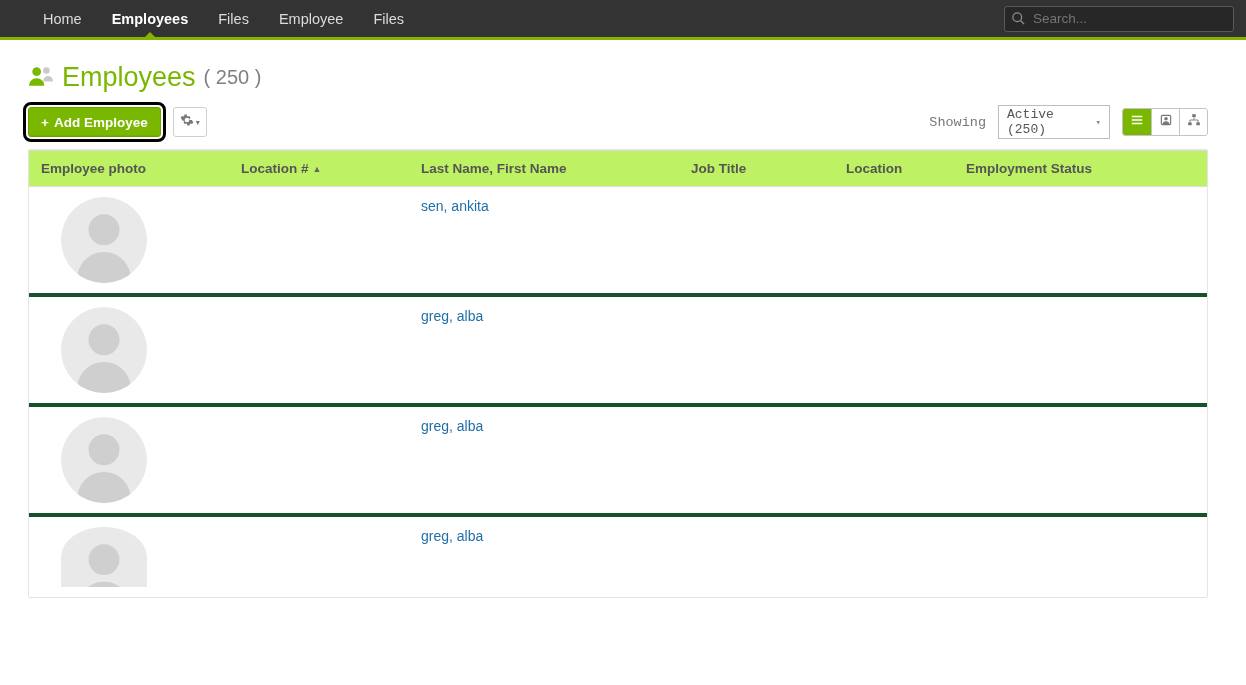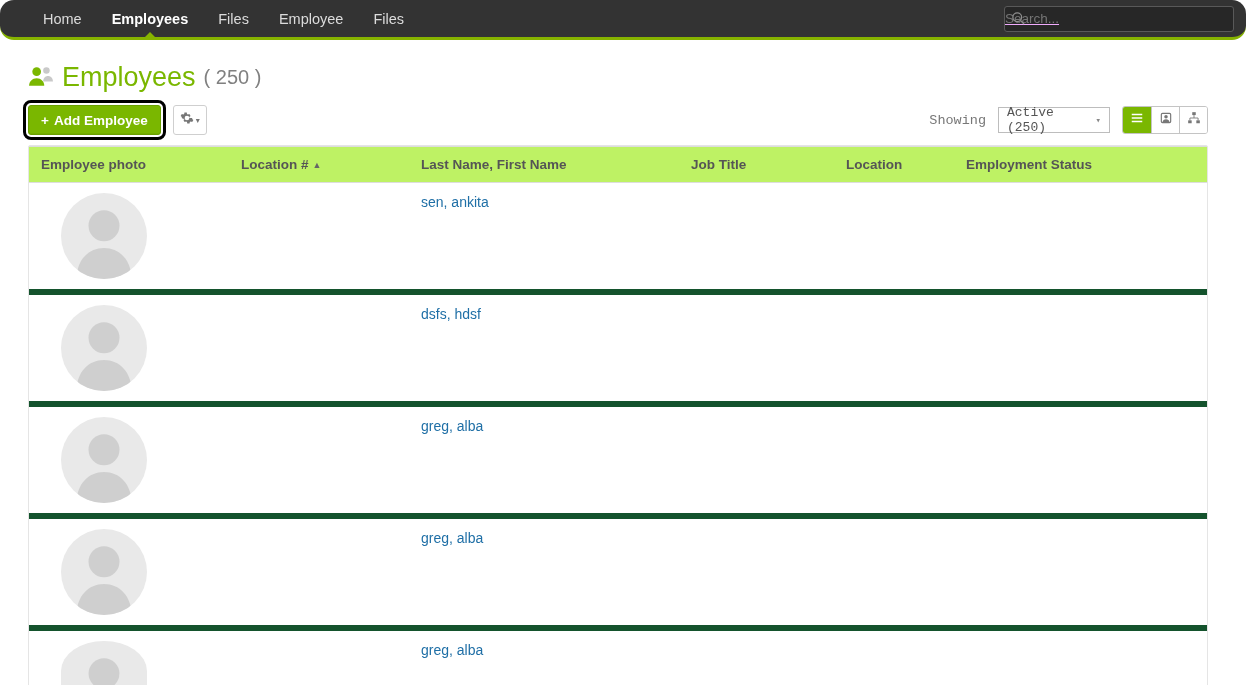"Home" .topbar { border-radius: 14px -> none }
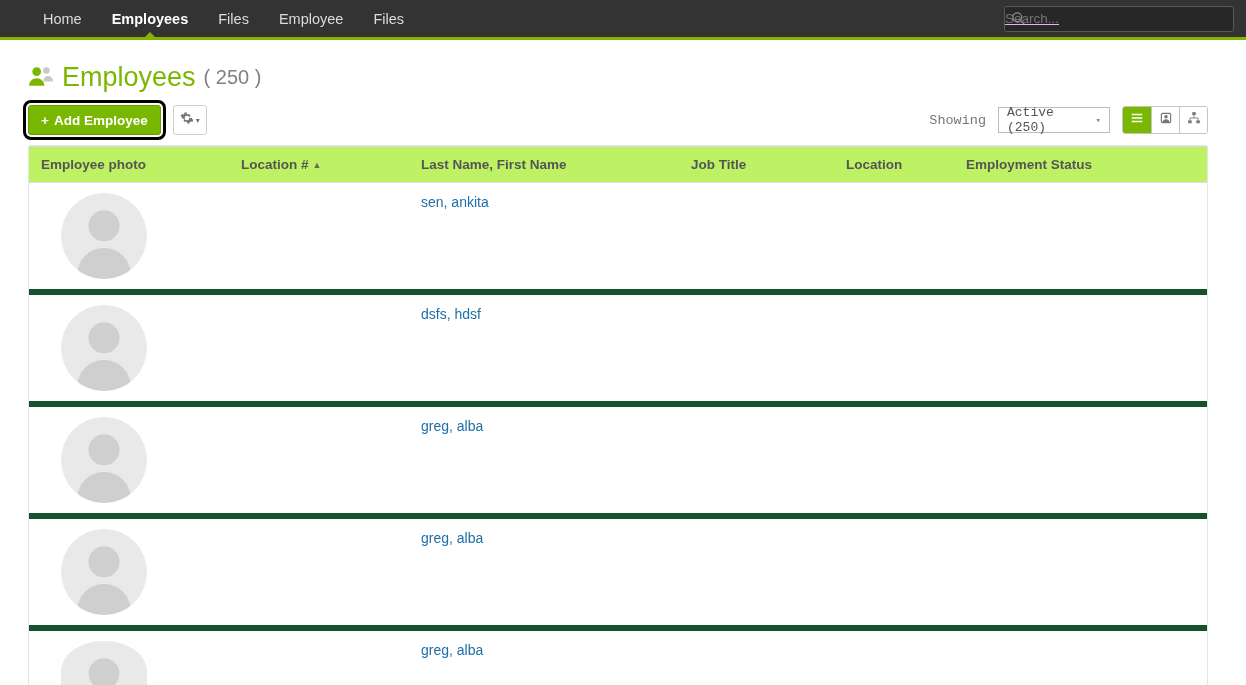"Search..." .search-wrap input { padding-left: none -> 28px; text-decoration: underline -> none }
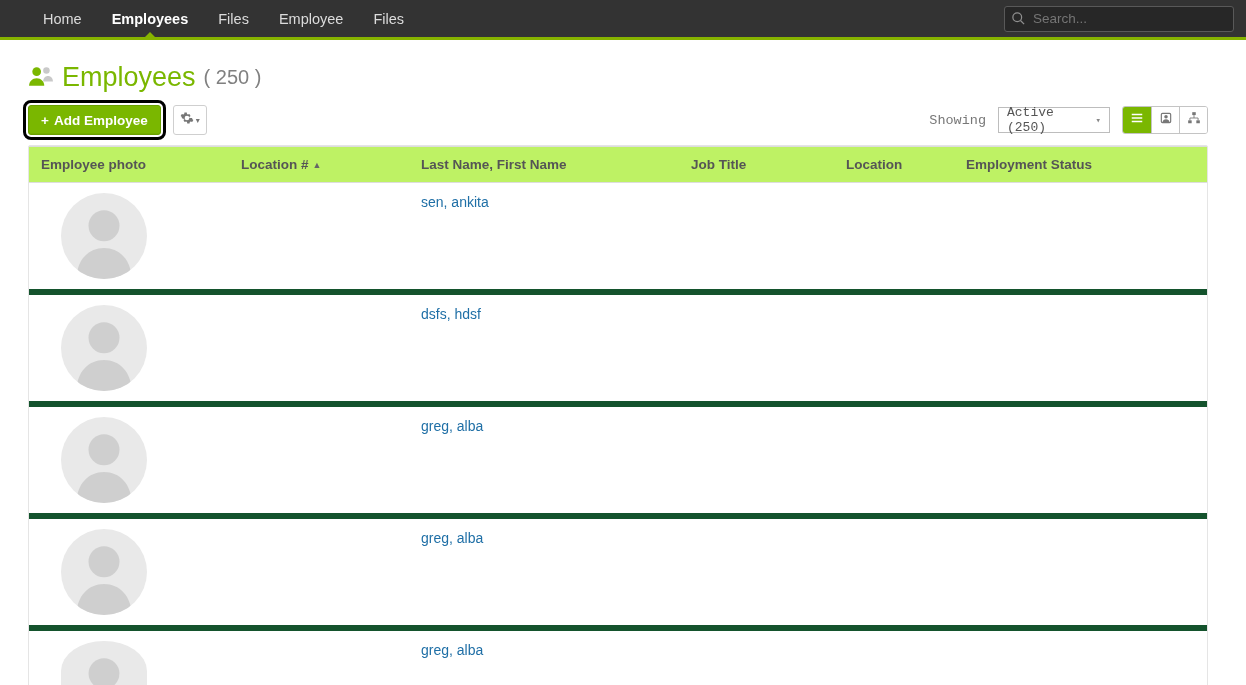"Active (250)" .filter-select { height: 26px -> 34px }
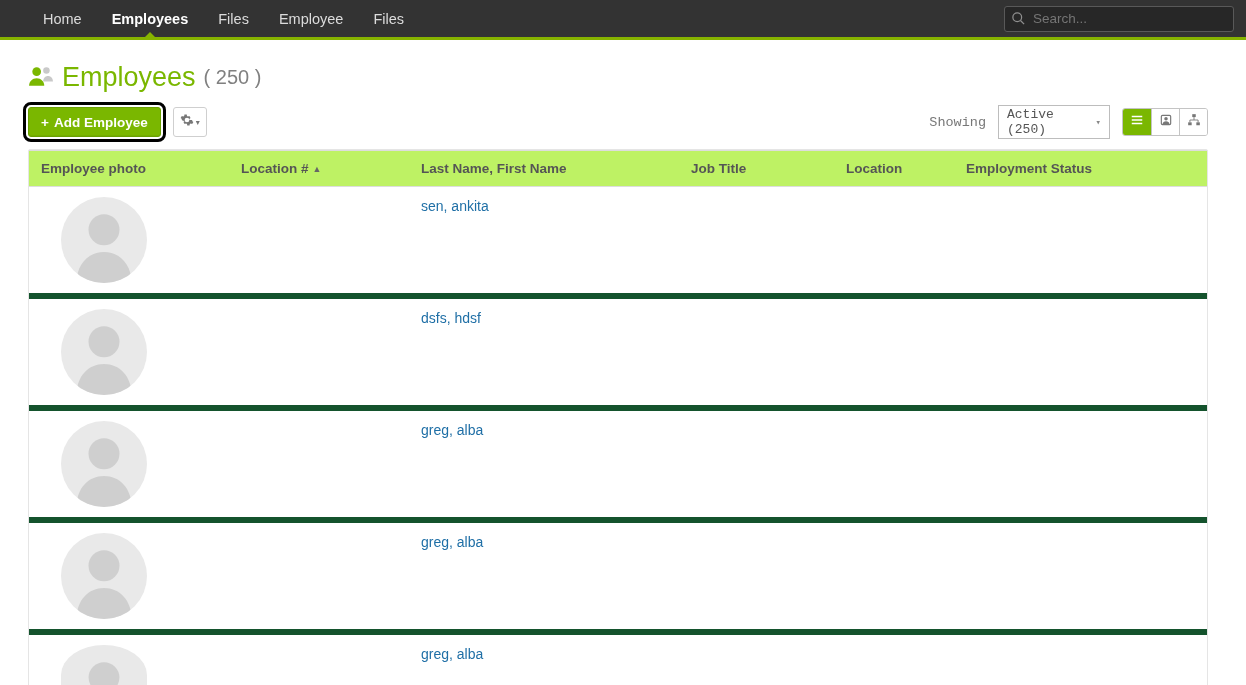"sen, ankita" .row { border-bottom: 6px solid #14532d -> 4px solid #14532d }
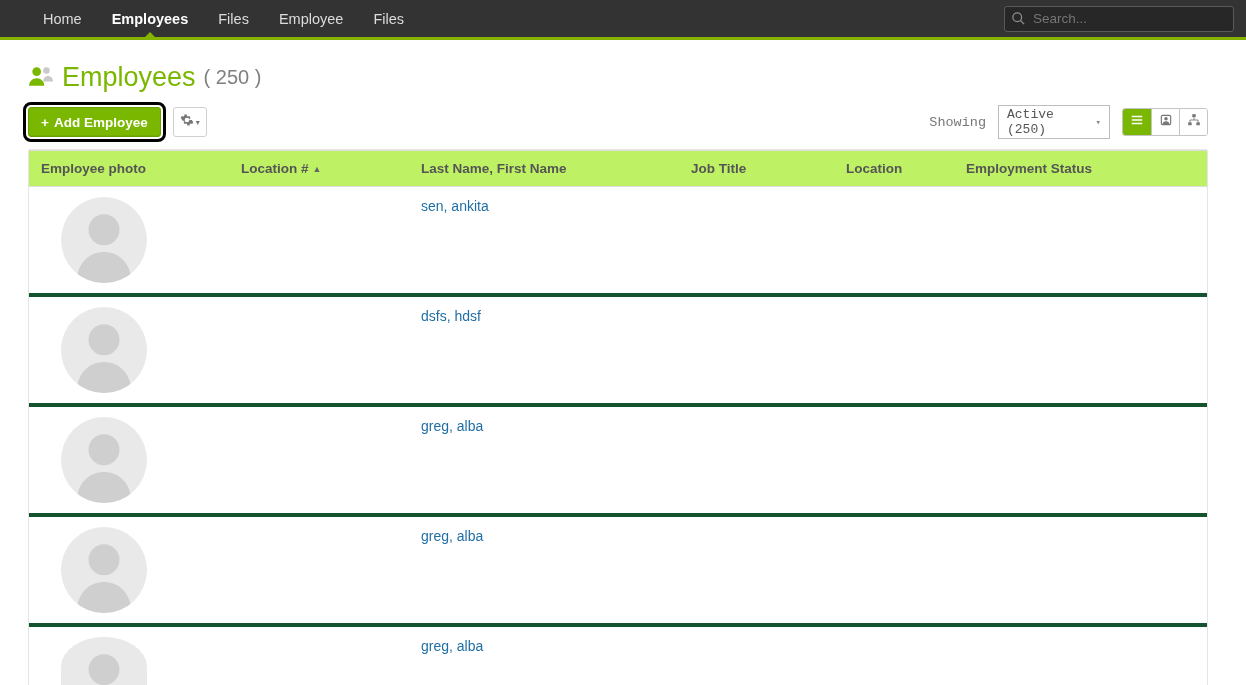"dsfs, hdsf" div.row { html: <div> <div> <div> <svg> <circle></circle> <path></path> </svg> </div> </div> <div></div> <div> <a>dsfs, hdsf</a> </div> <div></div> <div></div> <div></div> </div> -> none }
